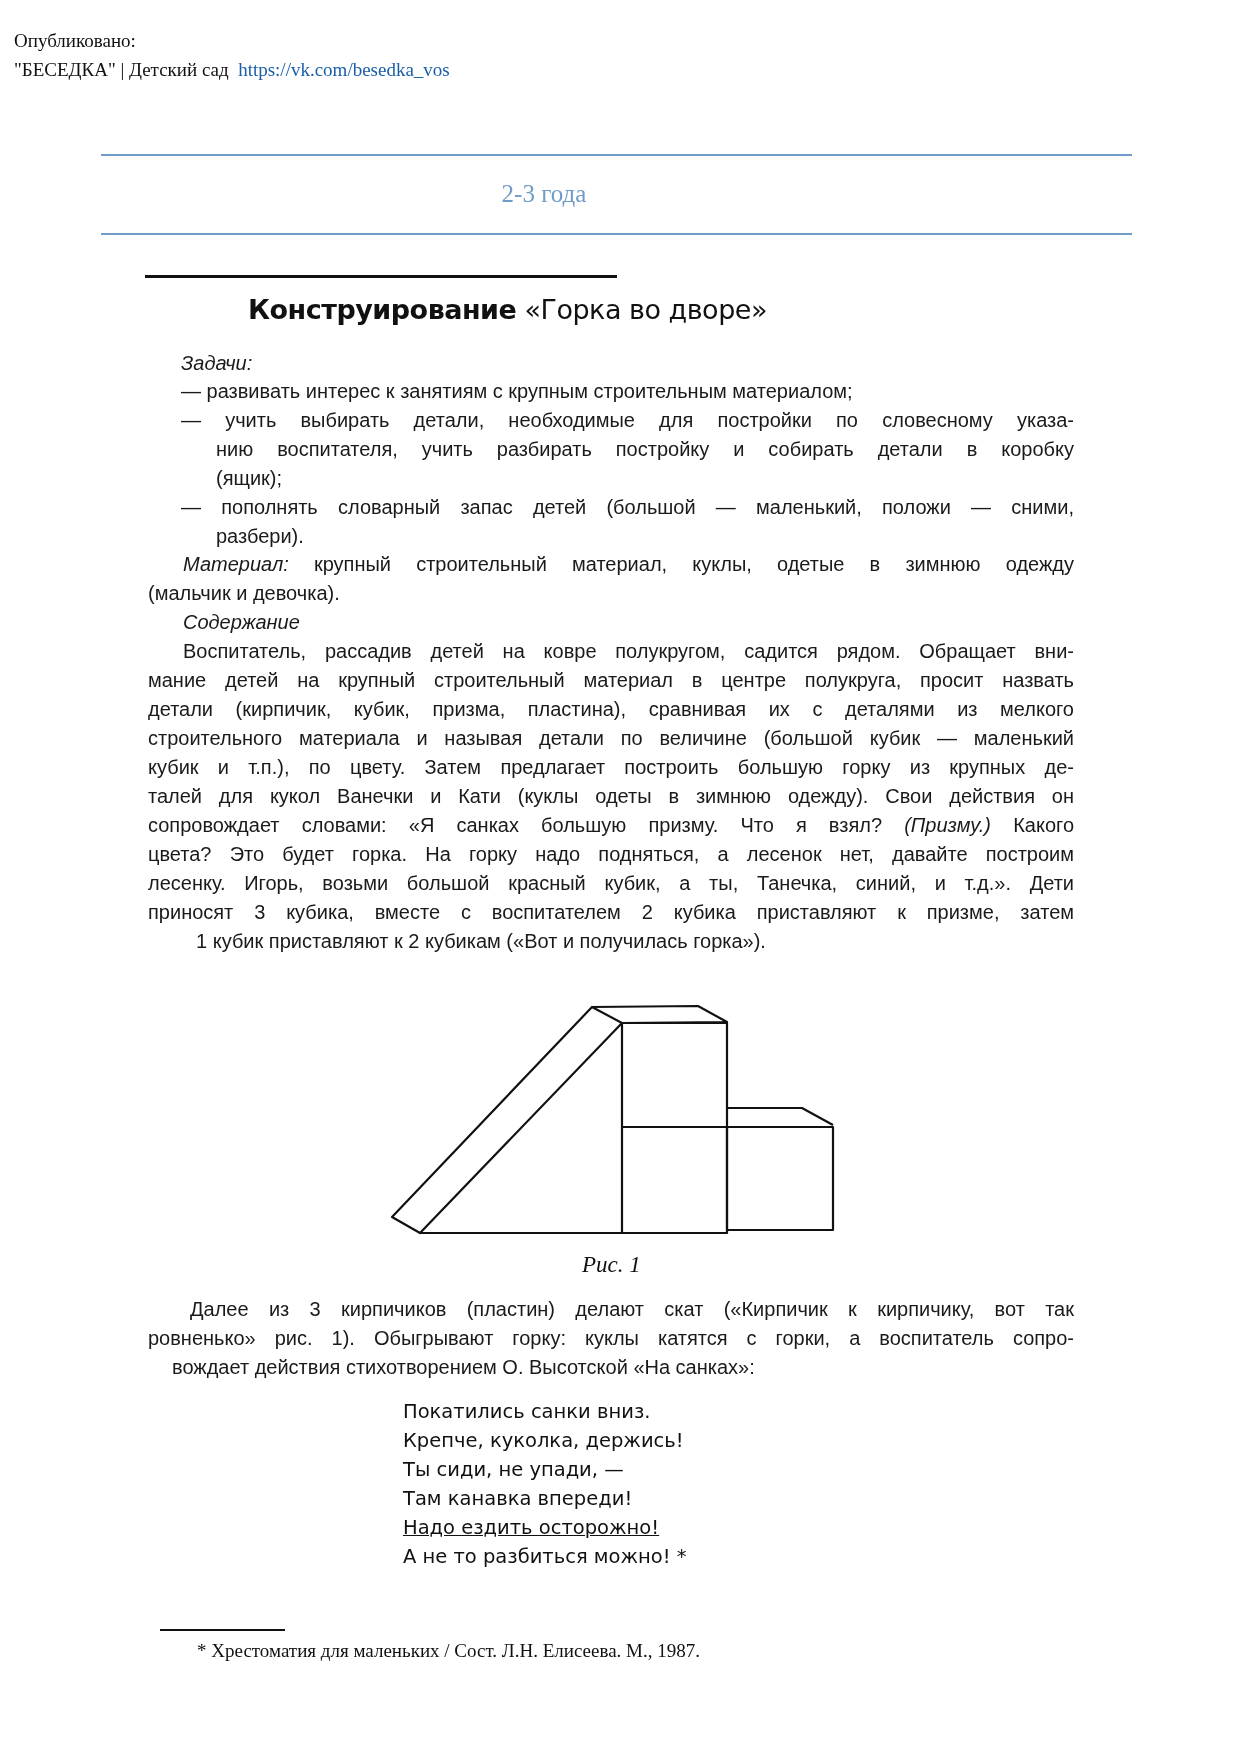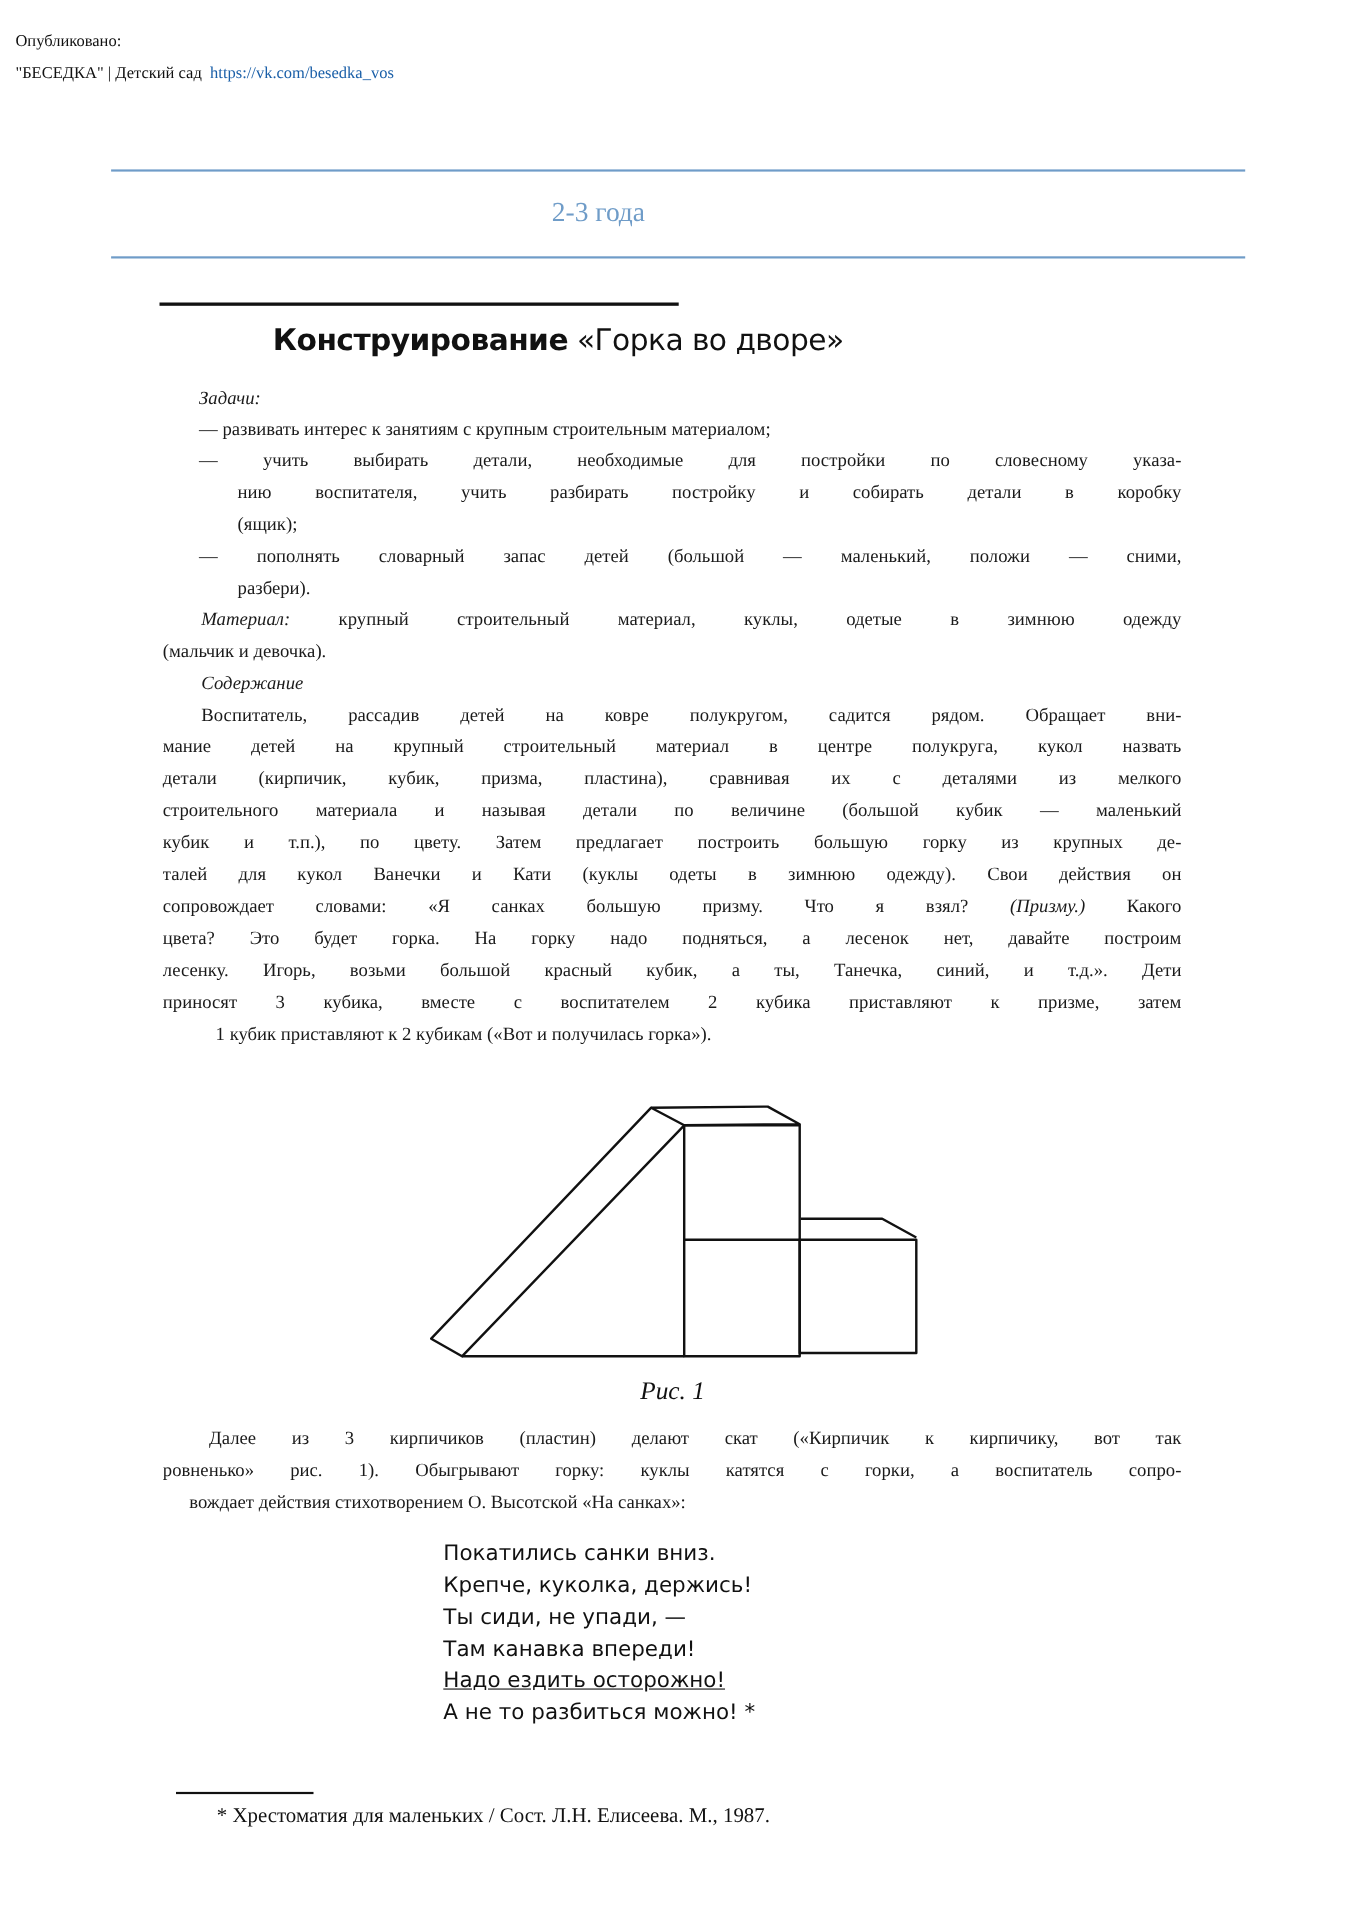"Опубликовано:" .hdr { font-size: 15px -> 19px }
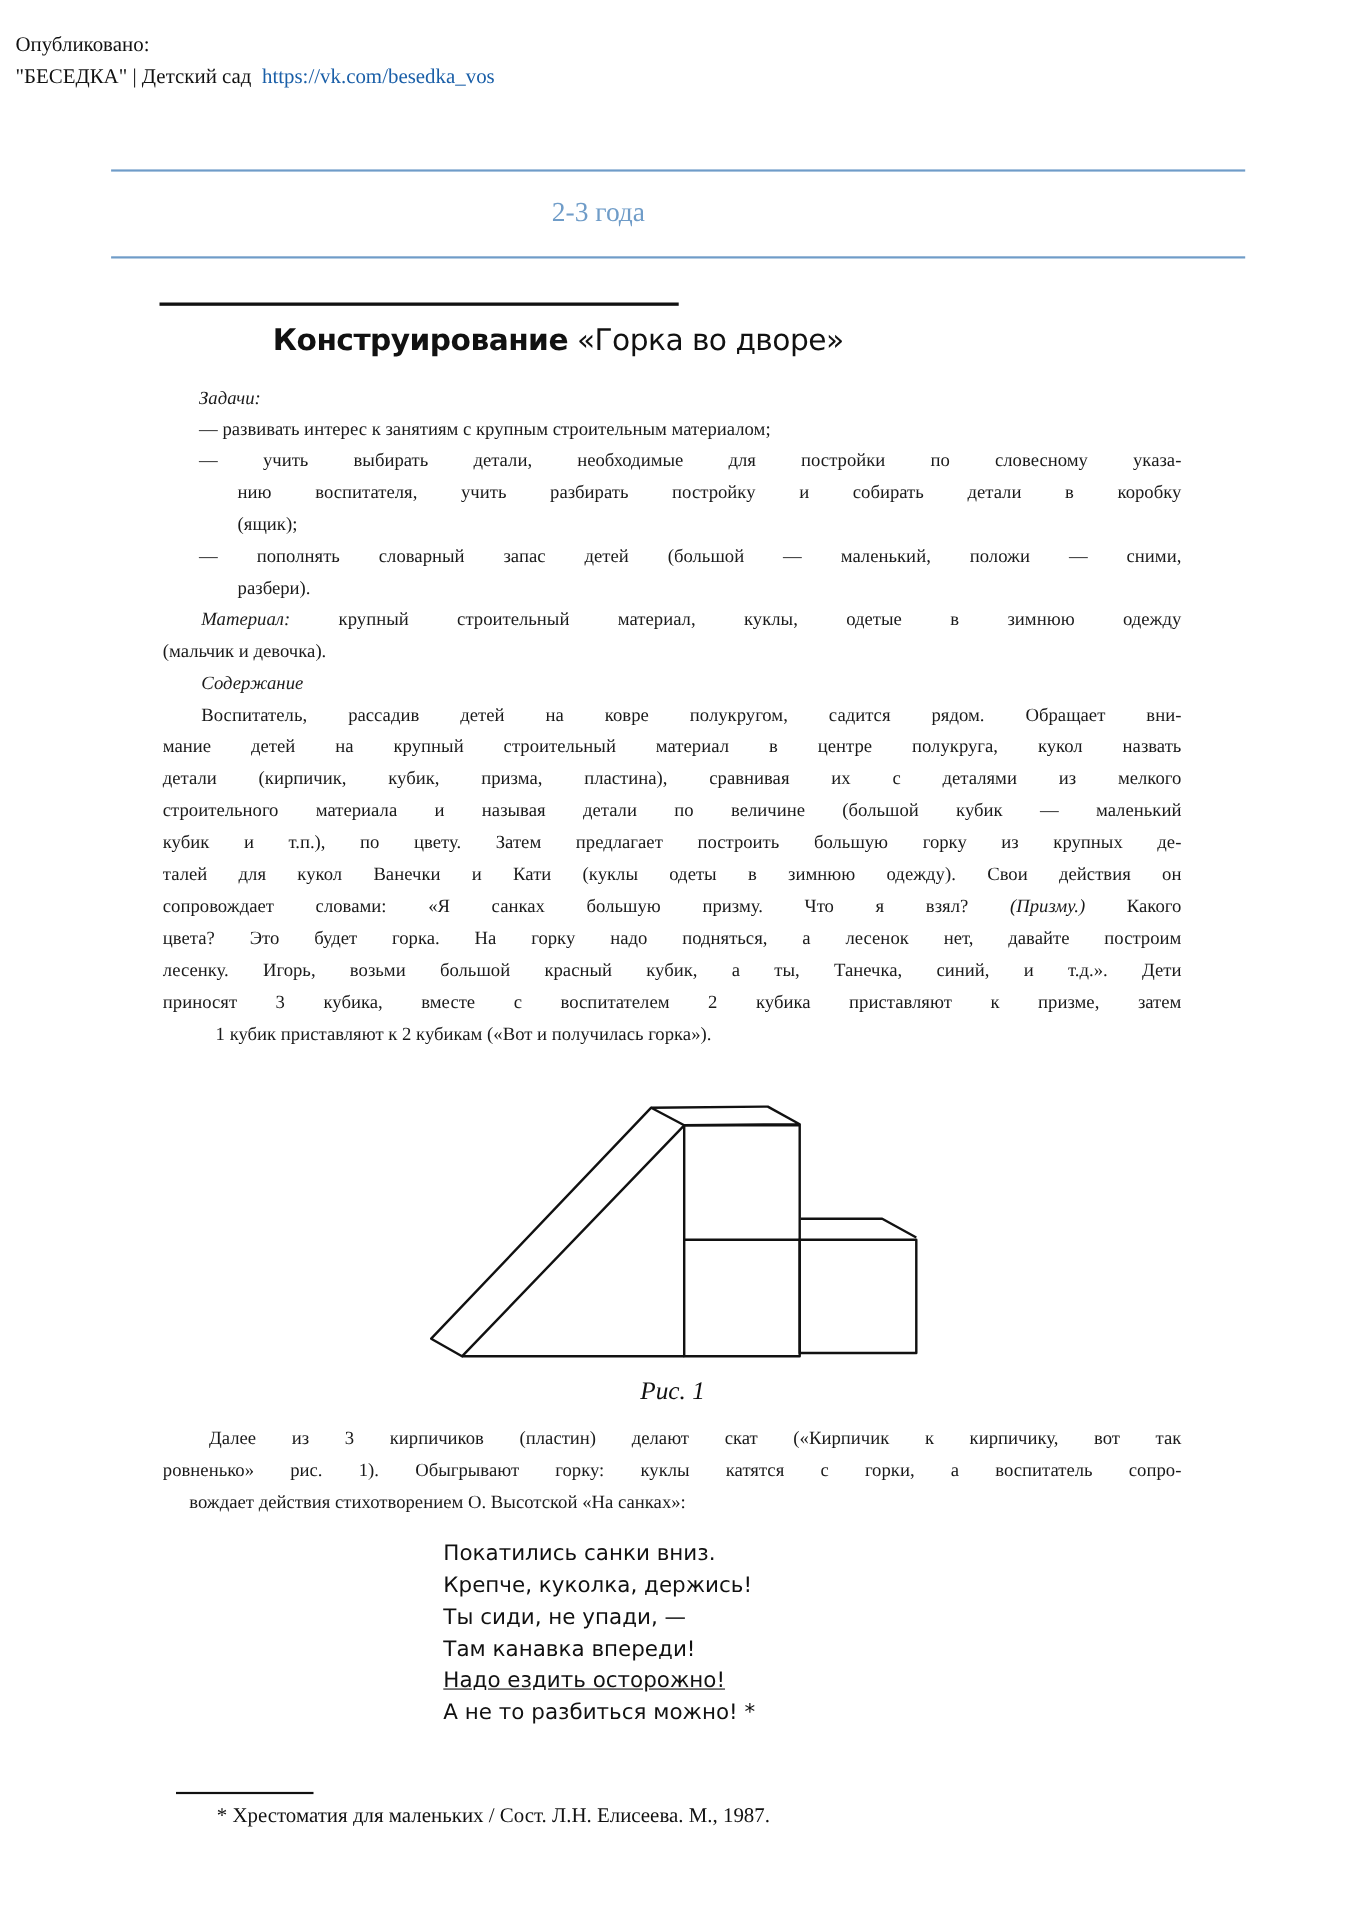"Задачи:" .line { font-family: Liberation Serif, serif -> Liberation Sans, sans-serif; font-size: 17px -> 20px }
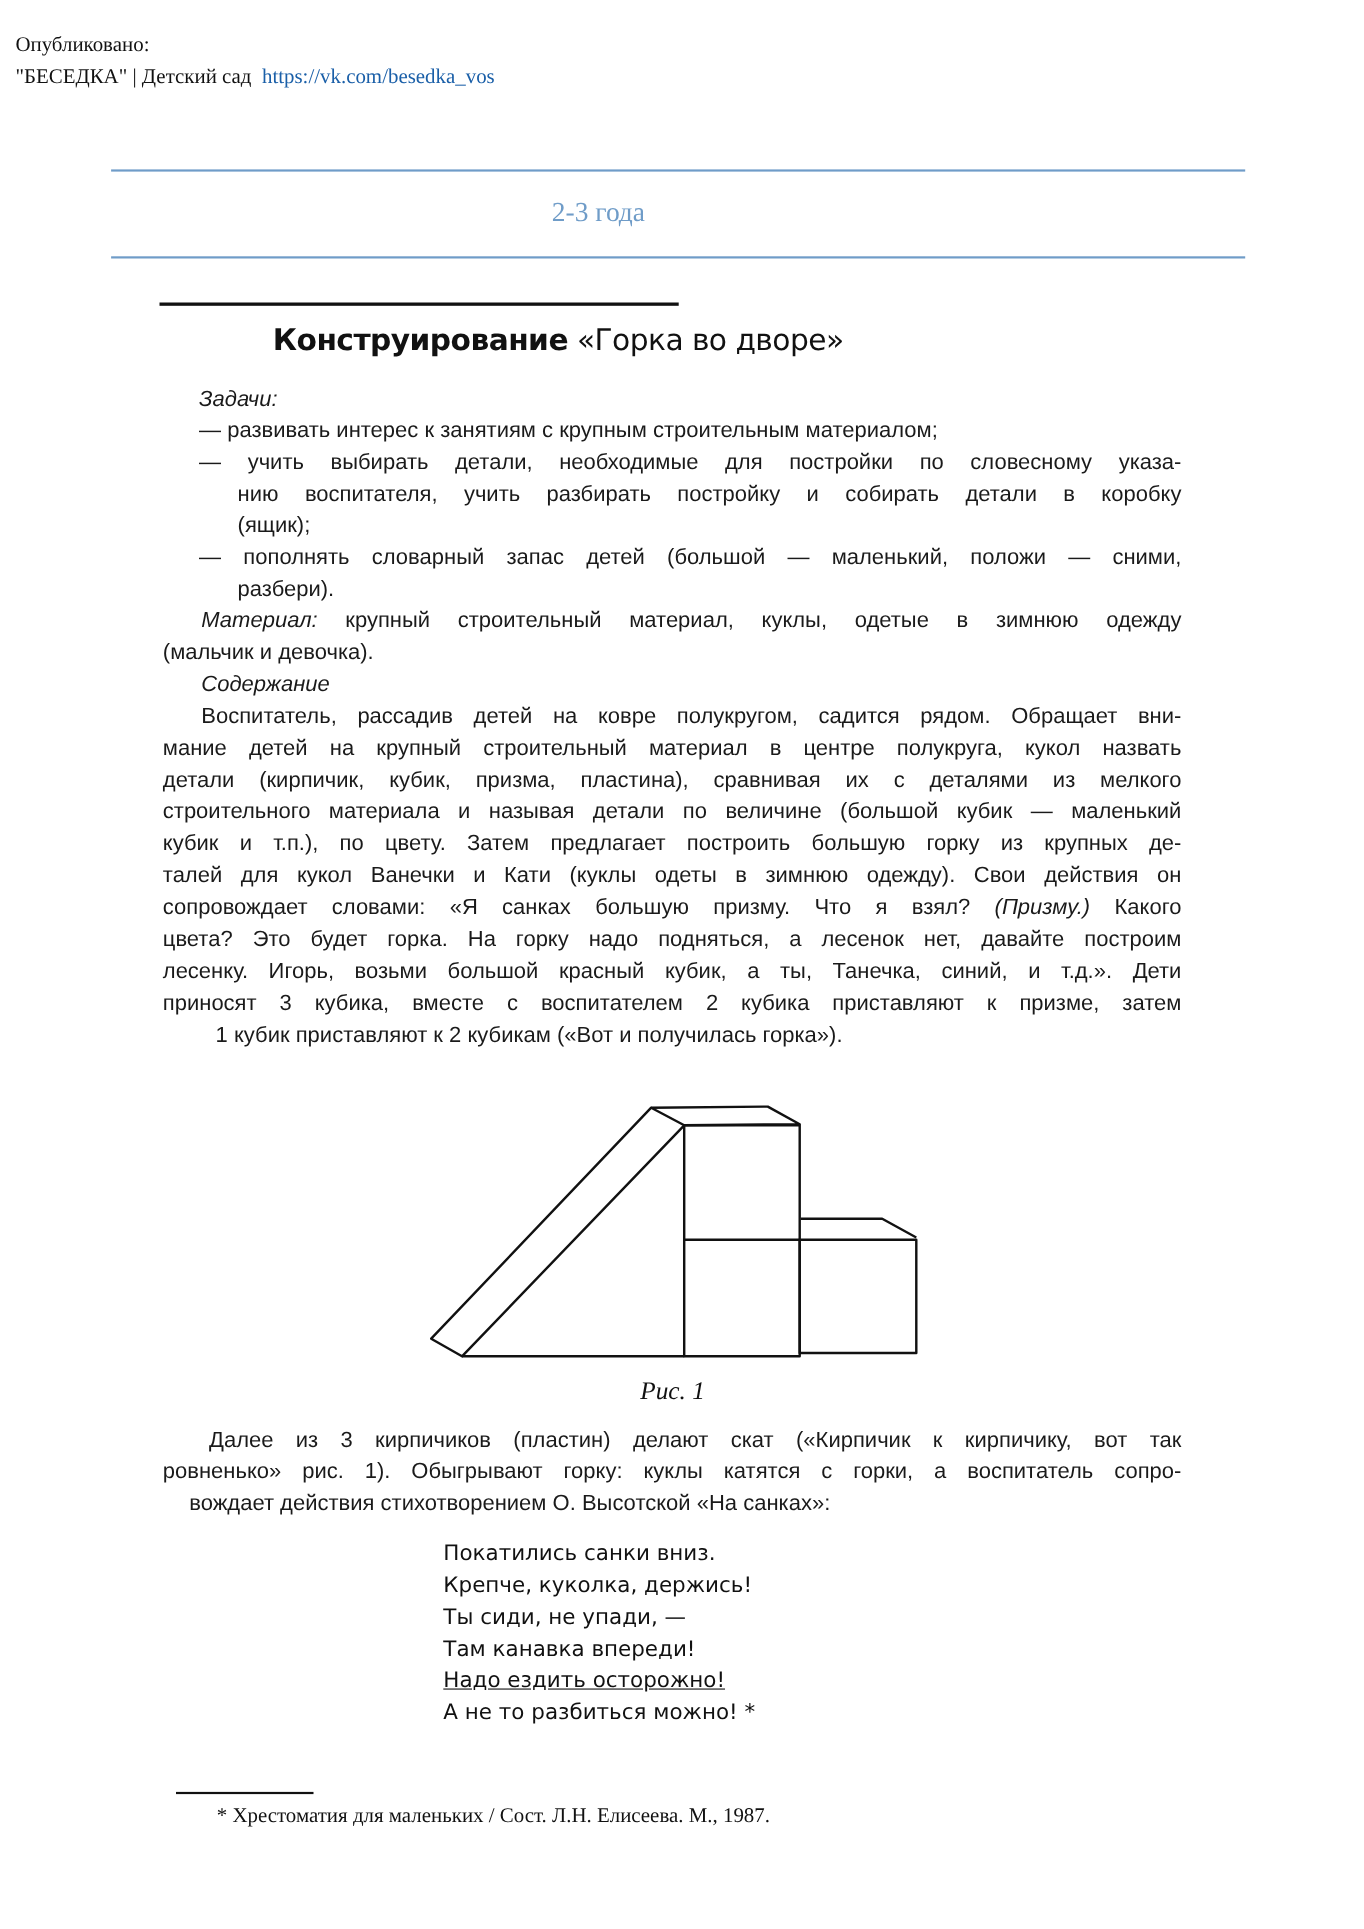"мание детей на крупный строительный" div.line { text: кукол -> просит }
